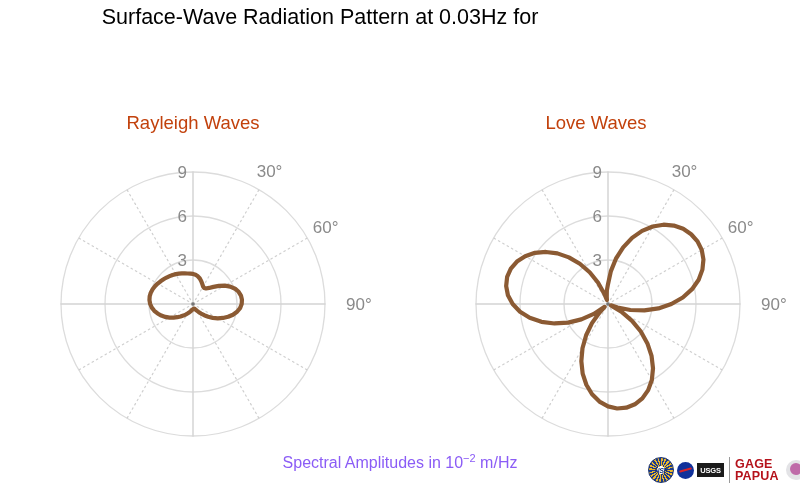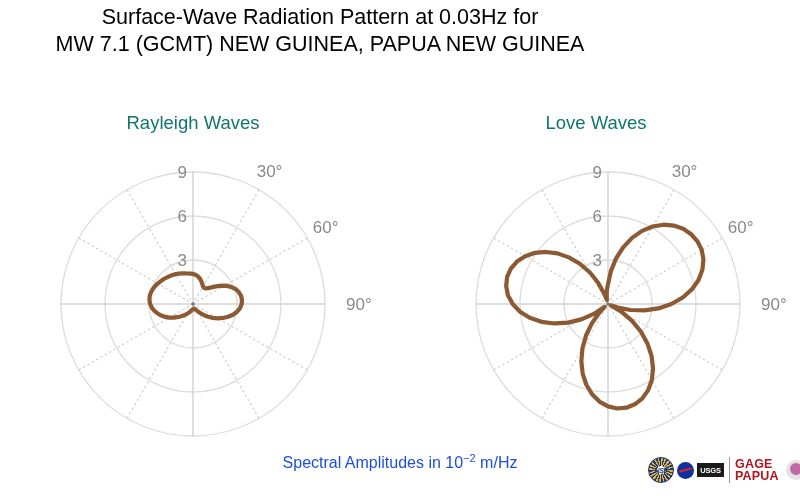"MW 7.1 (GCMT) NEW GUINEA," div { html: <div>MW 7.1 (GCMT) NEW GUINEA, PAPUA NEW GUINEA</div> -> none }
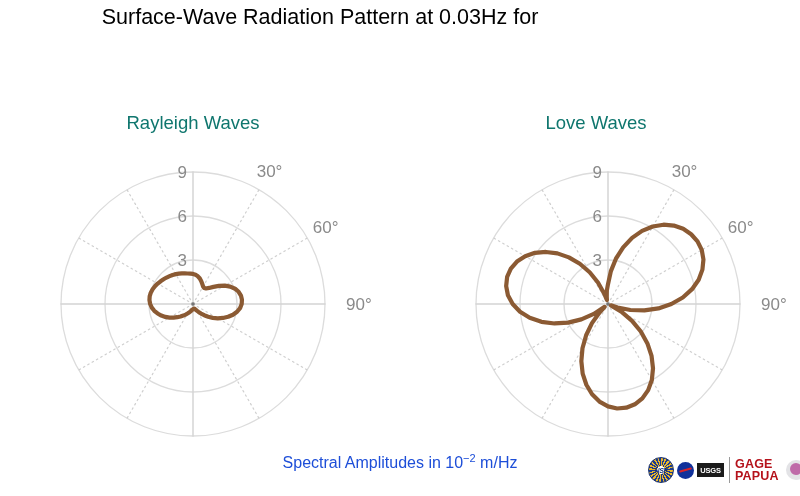"Rayleigh Waves" .subplot-title { color: #0f766e -> #c2410c }
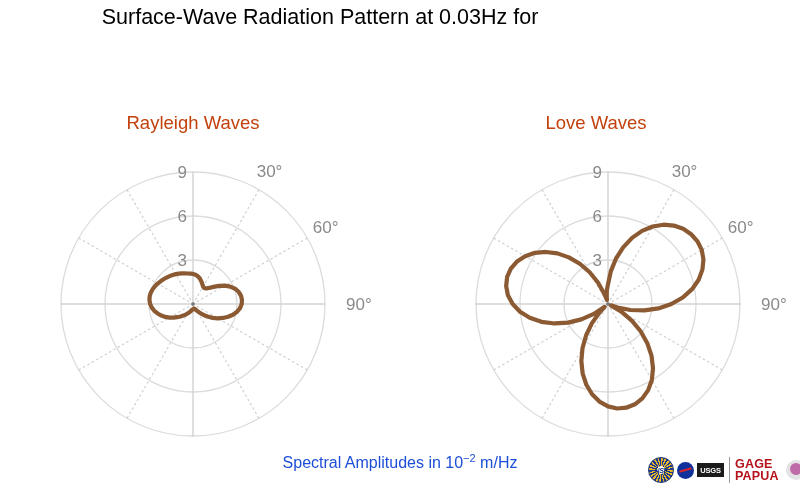"Spectral Amplitudes in 10−2 m/Hz" #footer-caption { color: #1d4ed8 -> #8b5cf6 }
